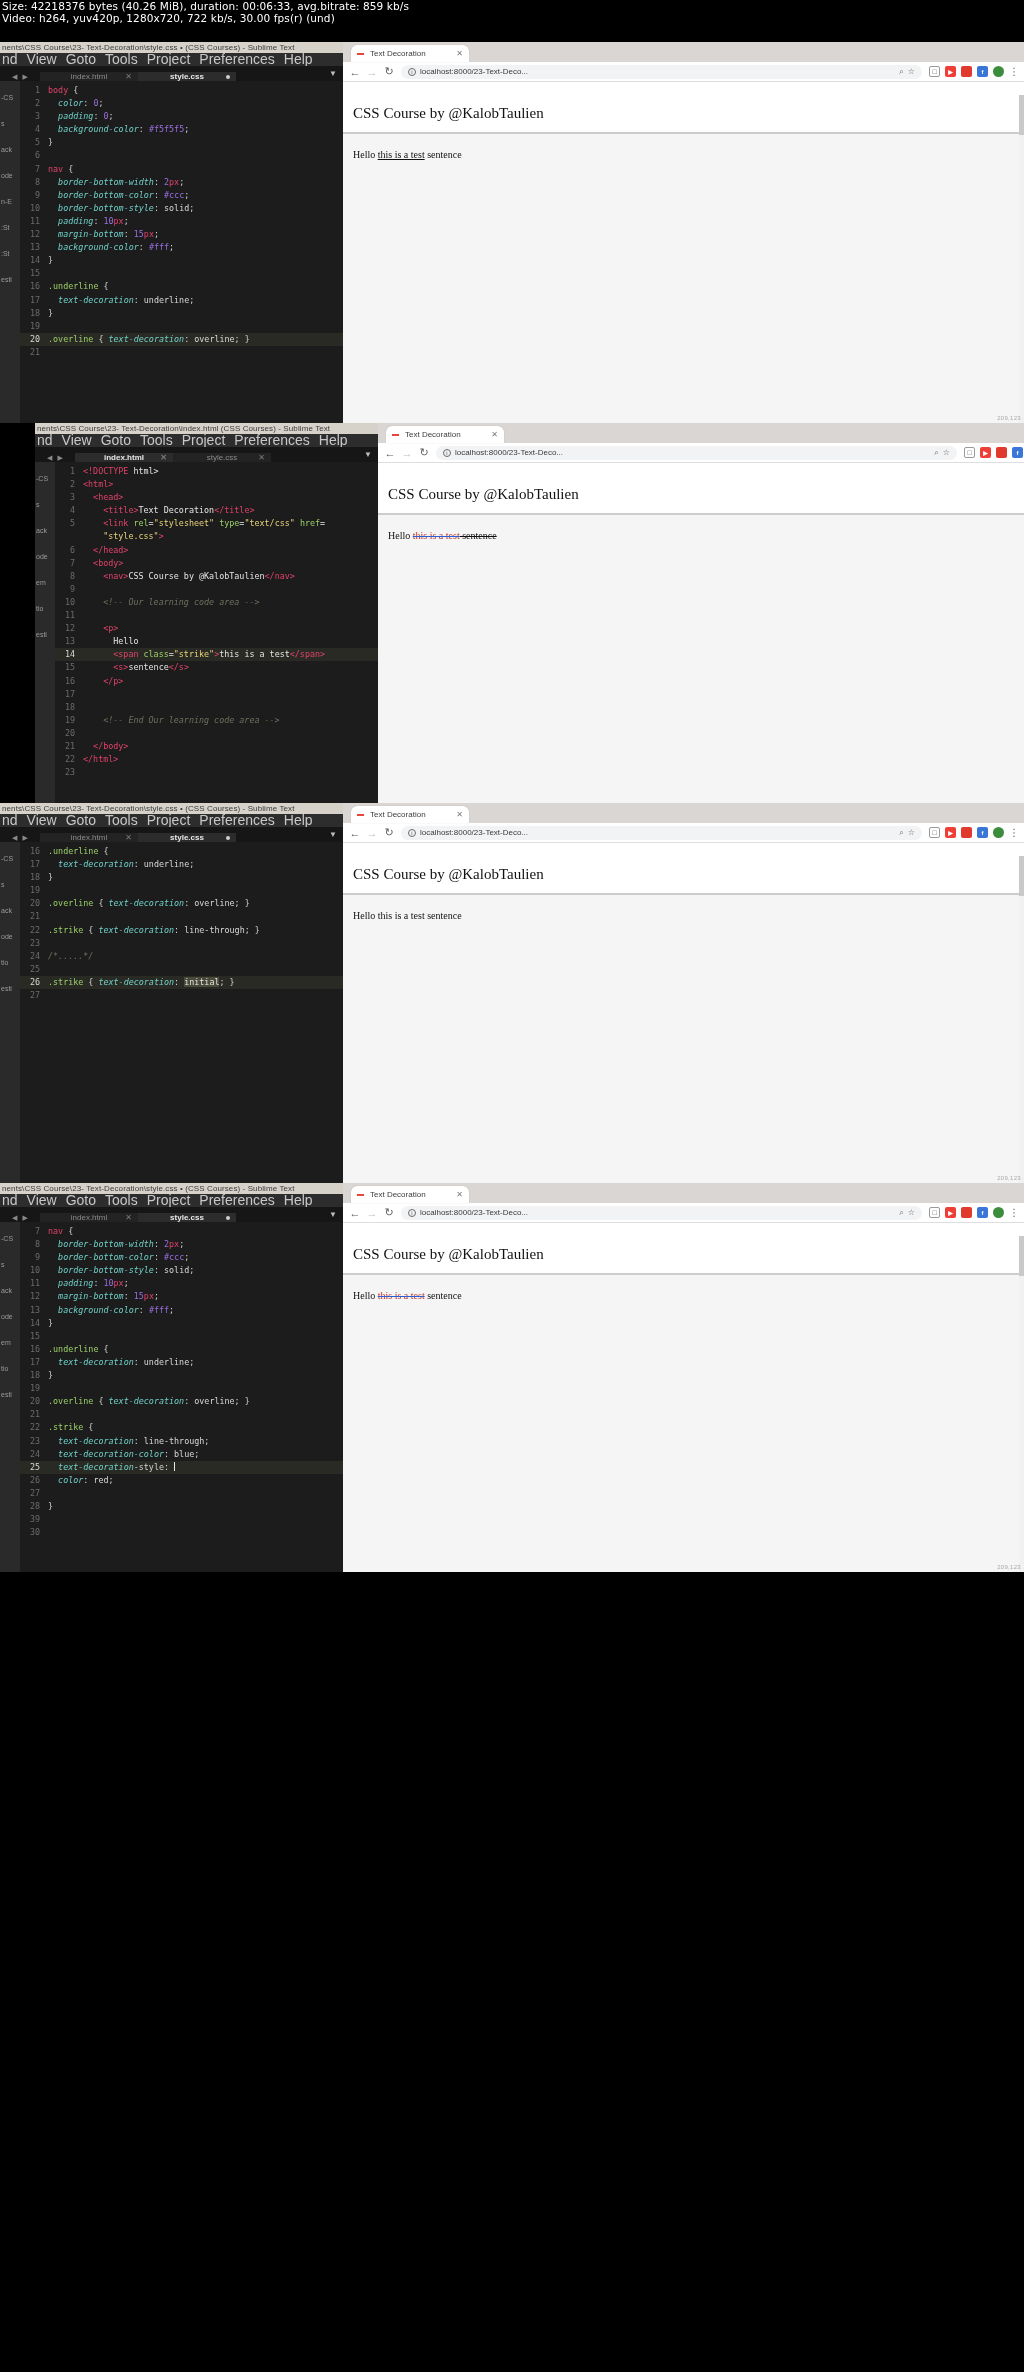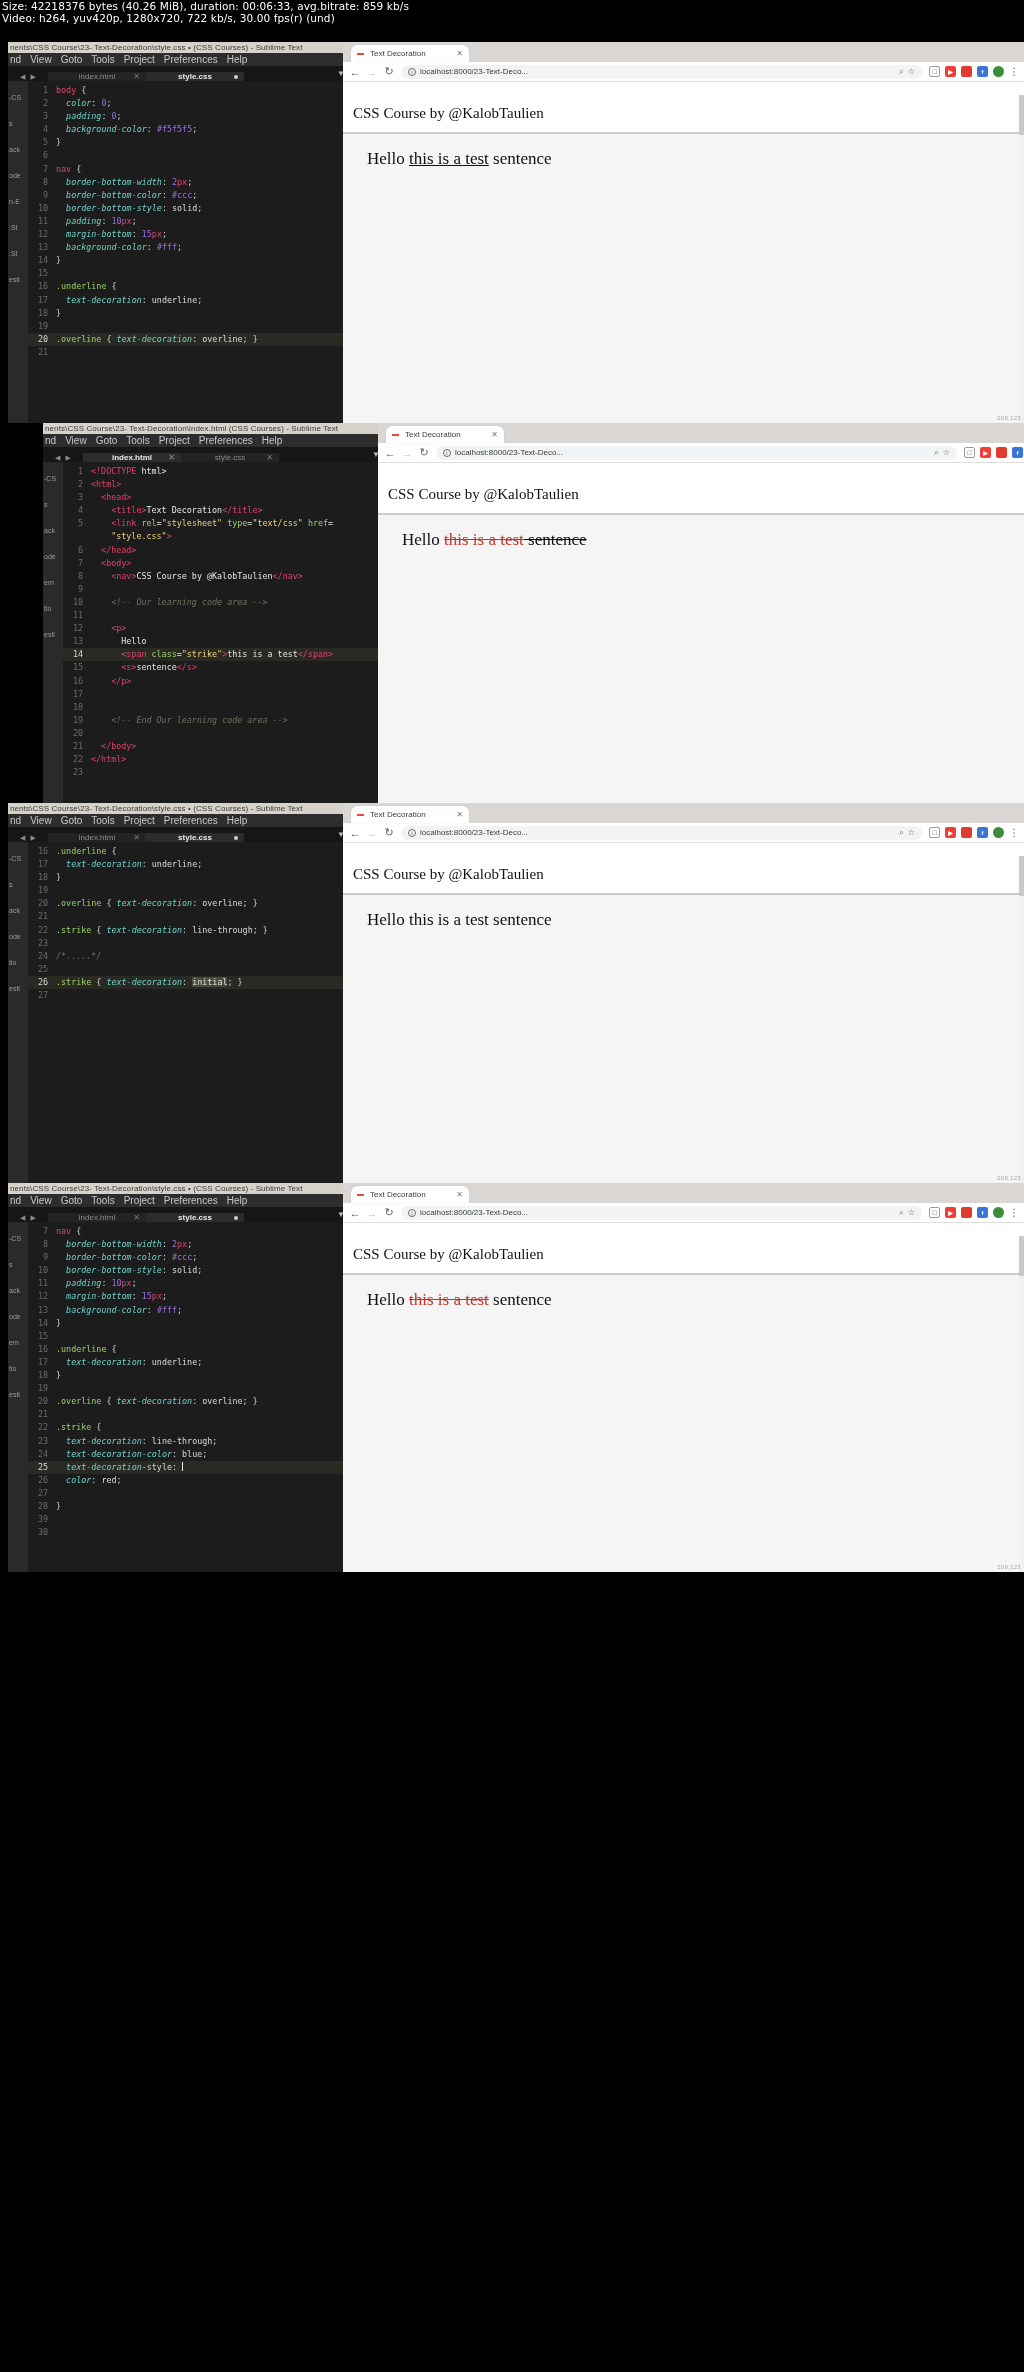"nents\CSS Course\23-" .sublime { left: 8px -> 0 }
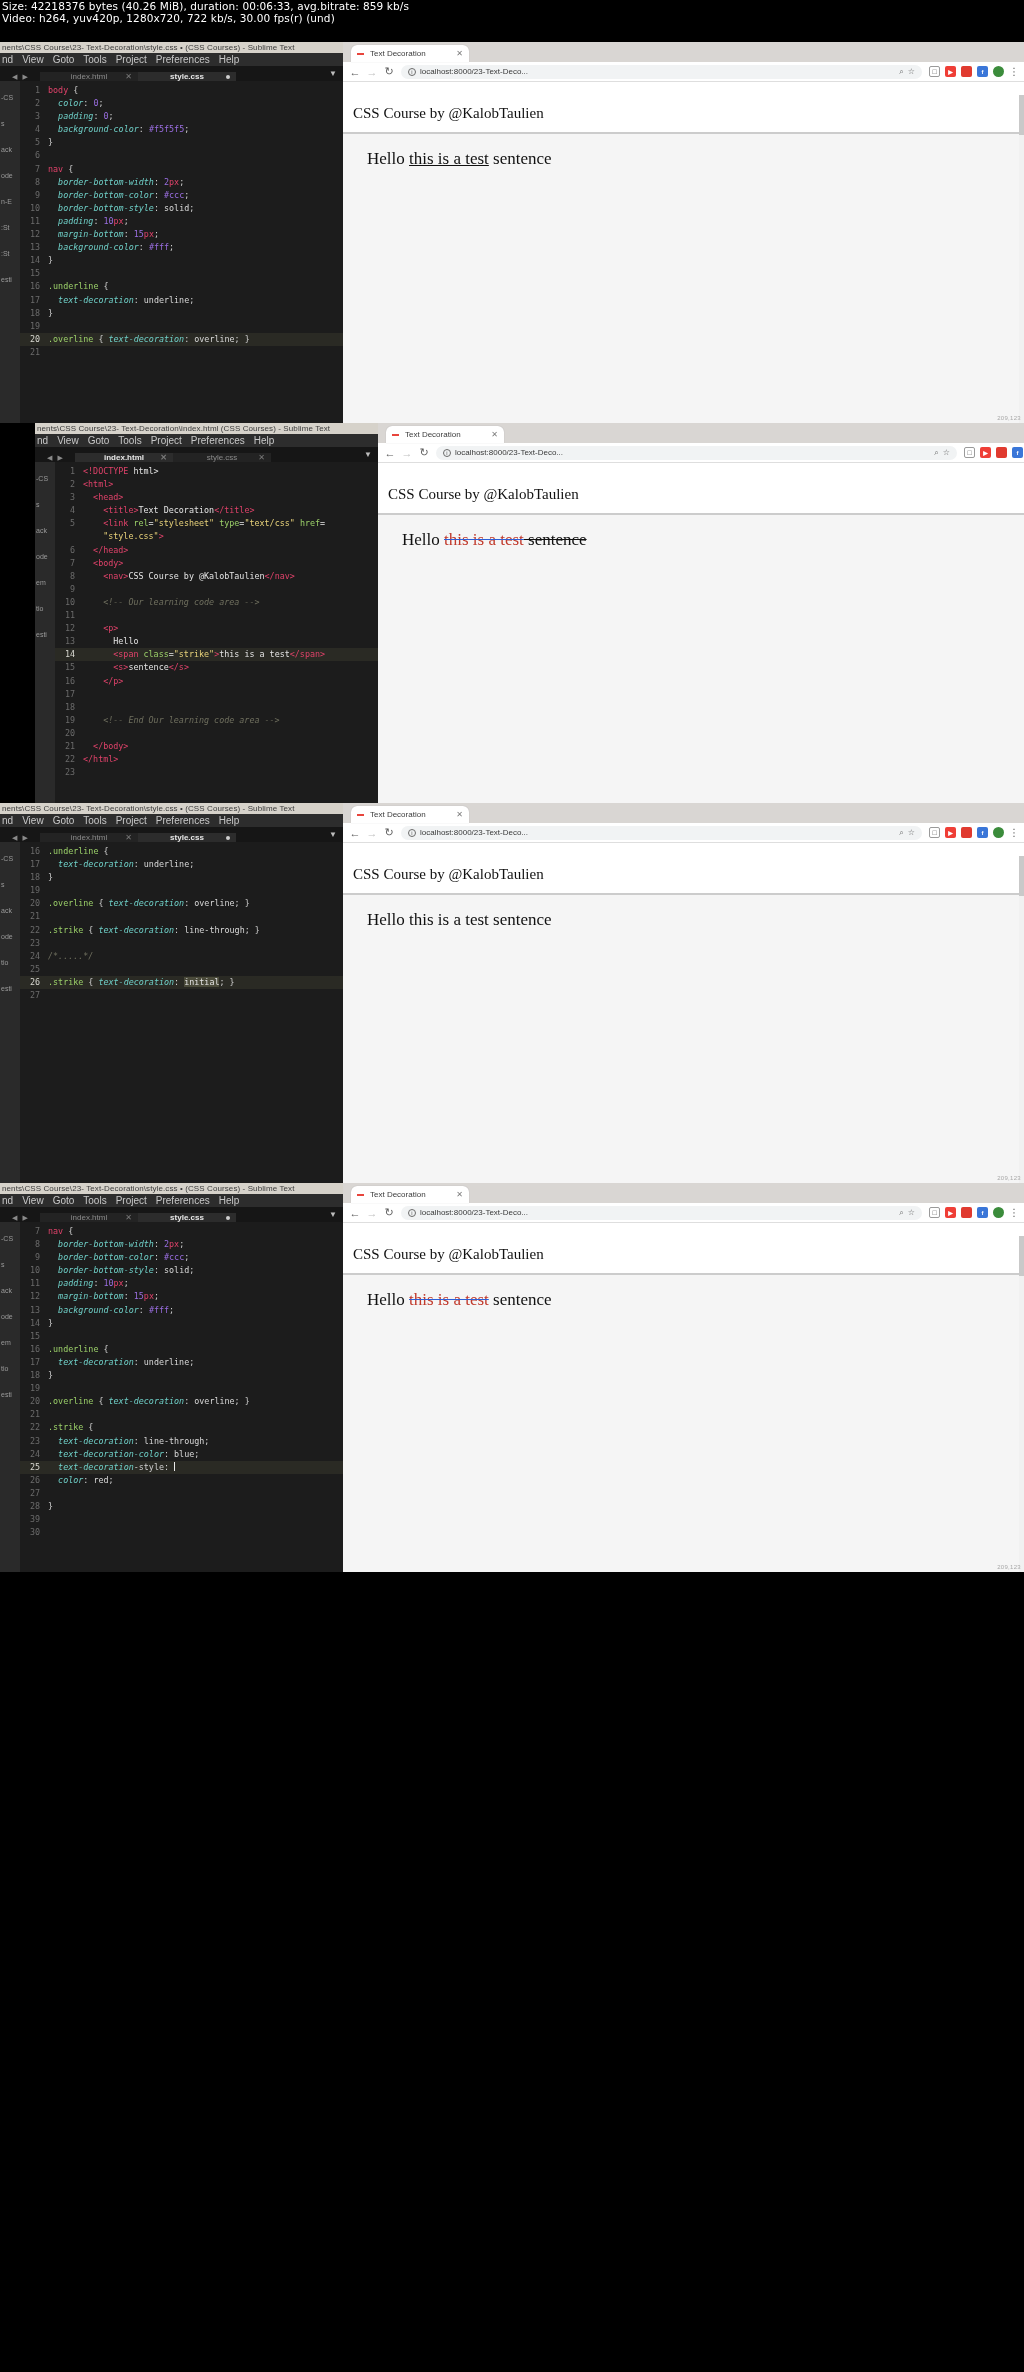"nd" .st-menu { font-size: 10px -> 14px }
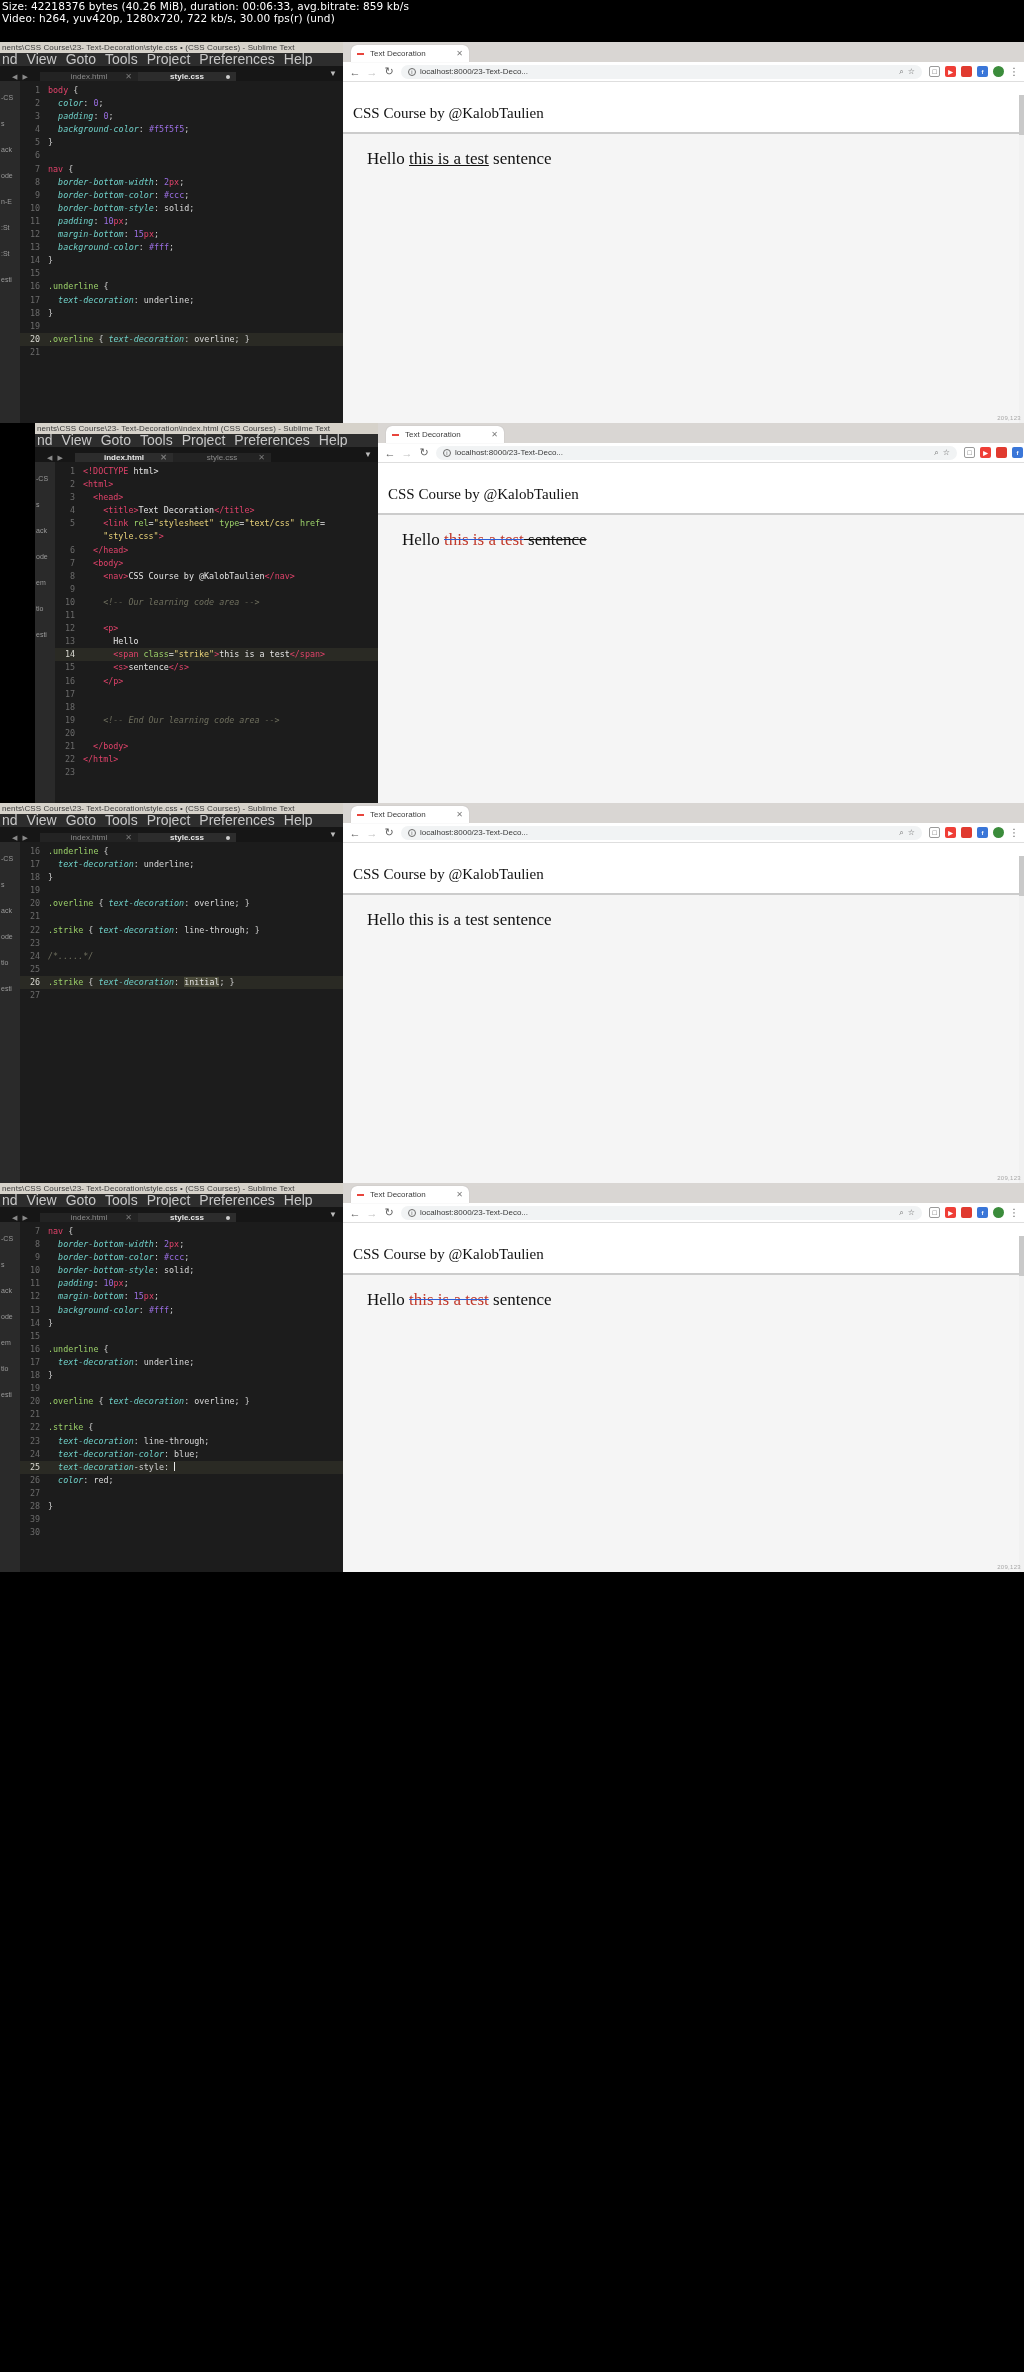"Hello this is a test" .pg-body { font-size: 17px -> 10px; padding: 0 24px -> 0 10px }
